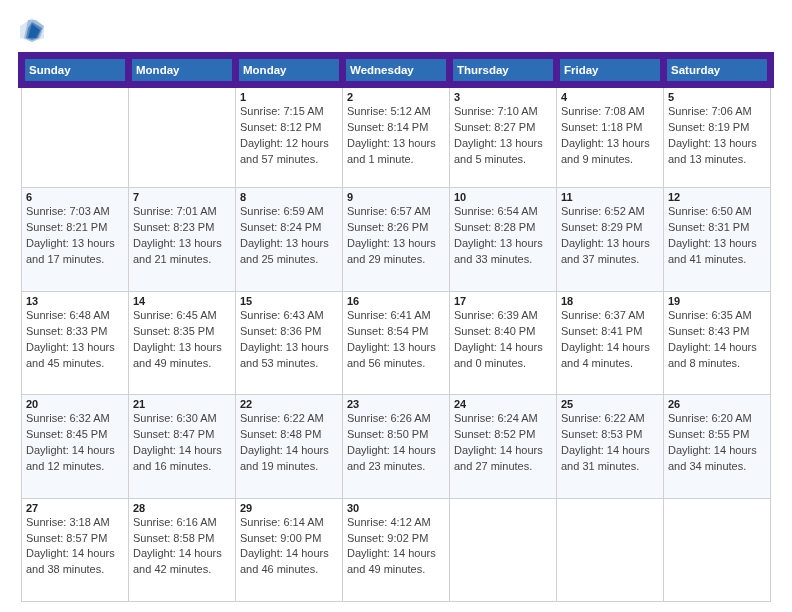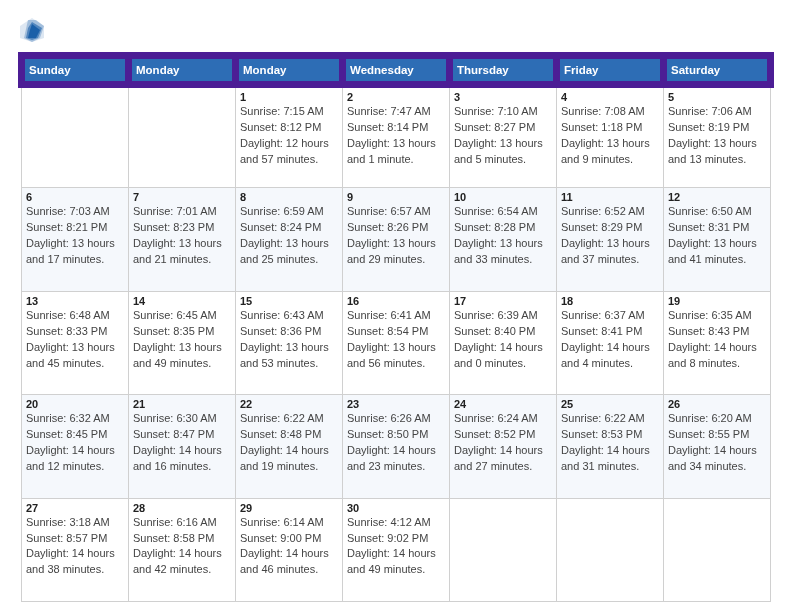"Sunrise: 7:47 AM Sunset: 8:14" div.day-info { text: 7:47 -> 5:12 }
